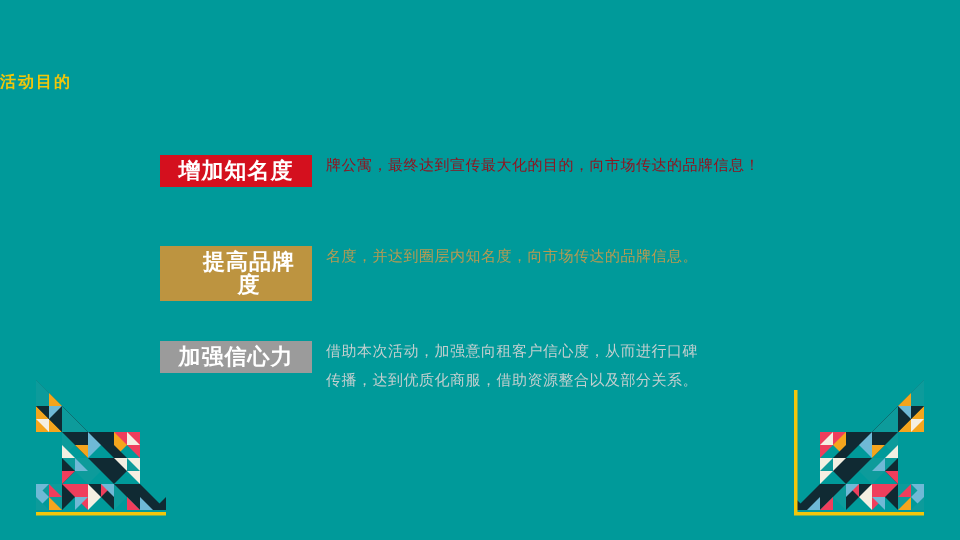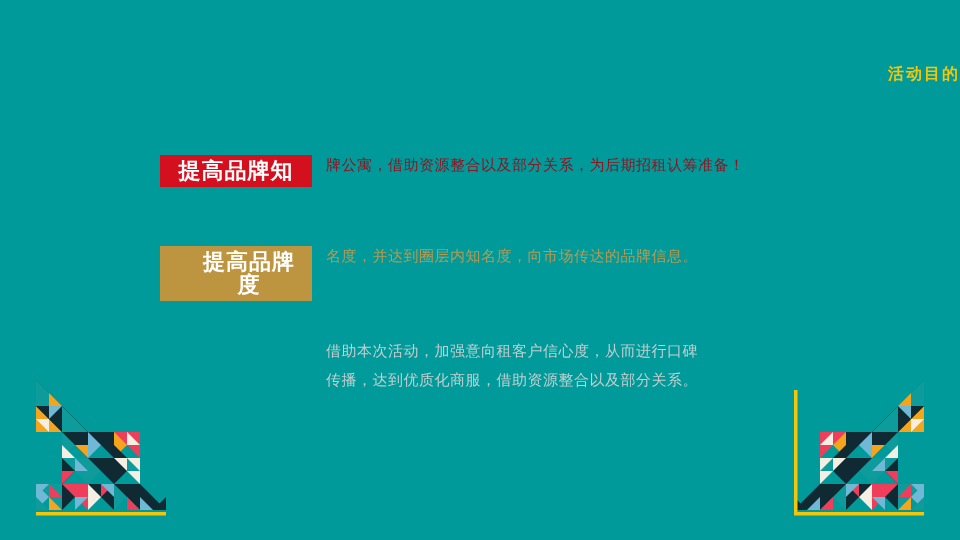"活动目的" .slide-title { text-align: right -> left; top: 64px -> 72px }
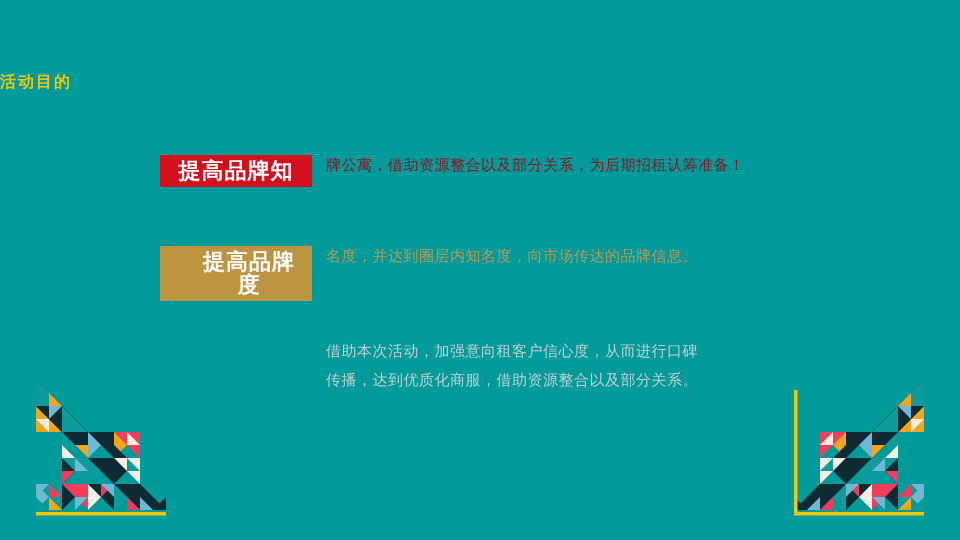"提高品牌知" span.tag { text: 提高品牌知 -> 增加知名度 }
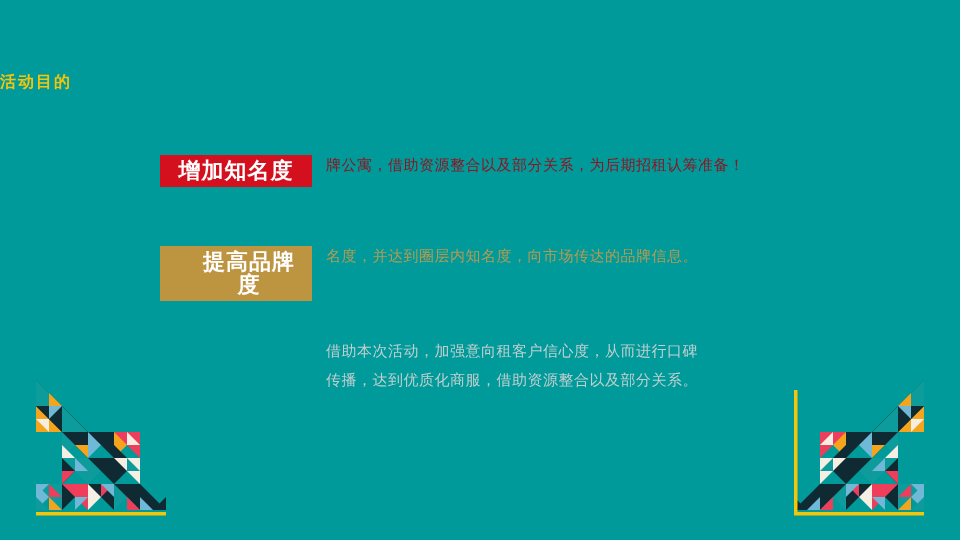"牌公寓，借助资源整合以及部分关系，为后期招租认筹准备！" span.ln { text: 借助资源整合以及部分关系，为后期招租认筹准备 -> 最终达到宣传最大化的目的，向市场传达的品牌信息 }
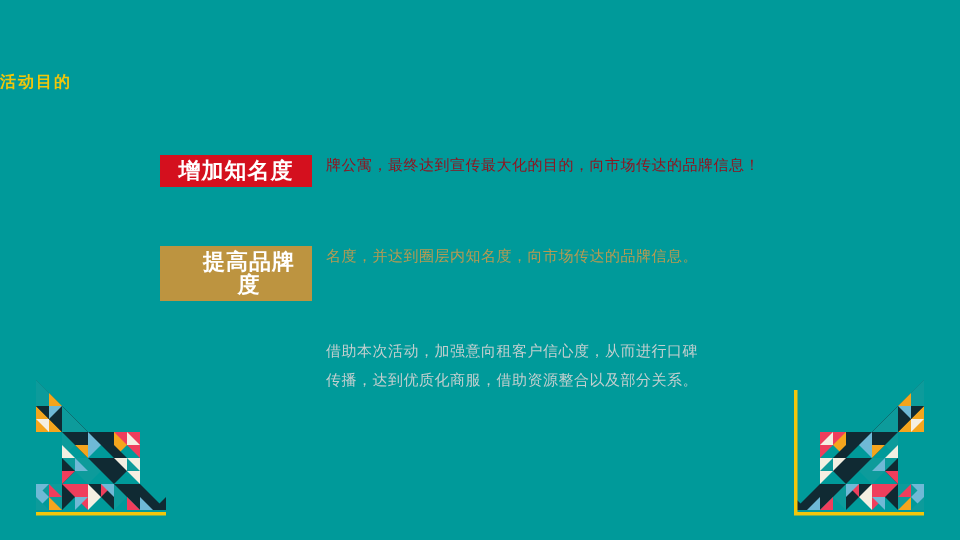"加强信心力" span.tag { html: none -> <span>加强信心力</span> }
